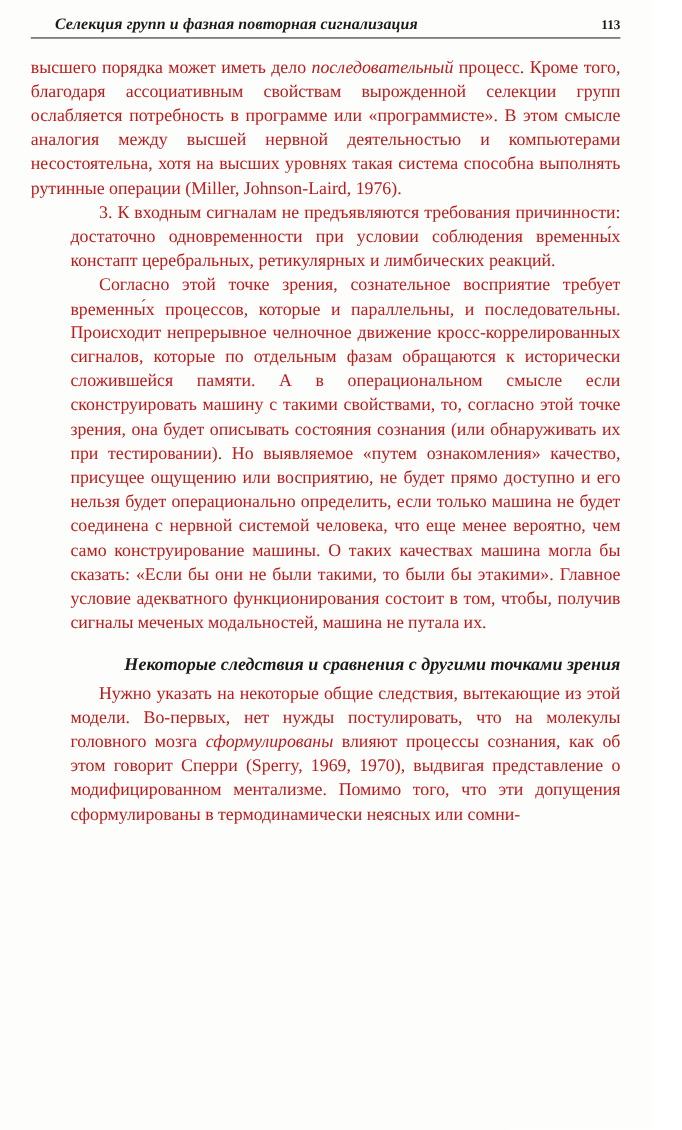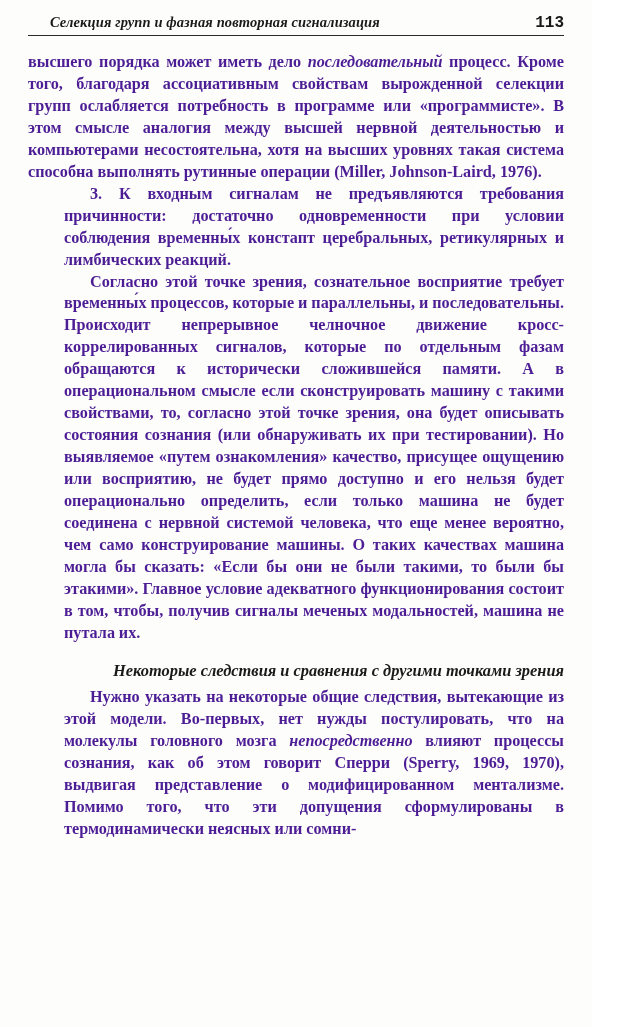"113" .folio { font-family: Liberation Mono, monospace -> none; font-size: 16px -> 12px }
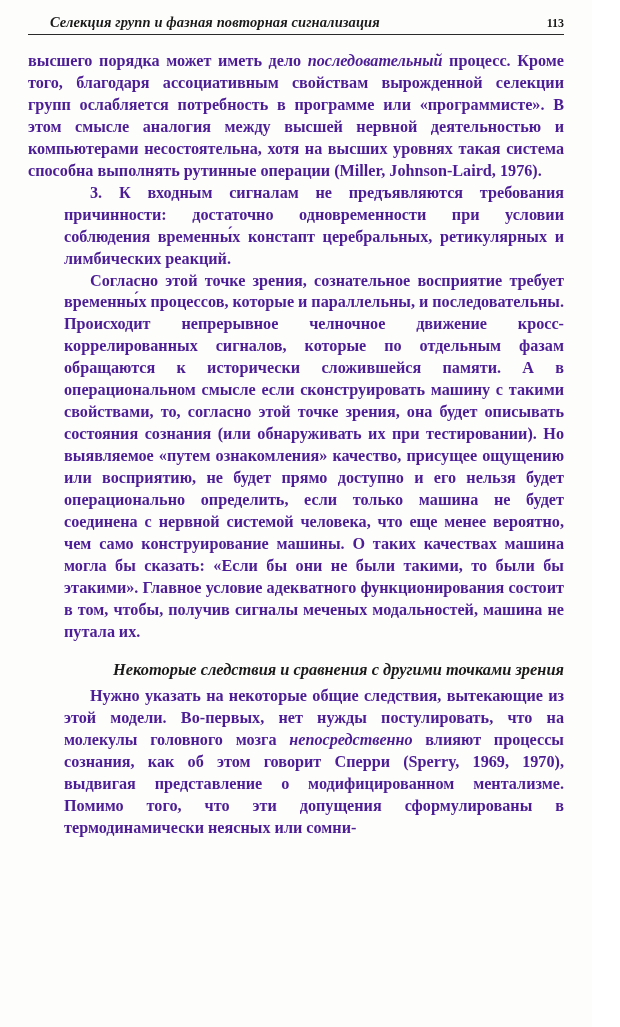"высшего порядка может иметь дело" p { color: #4c1d95 -> #b91c1c; font-weight: bold -> none }
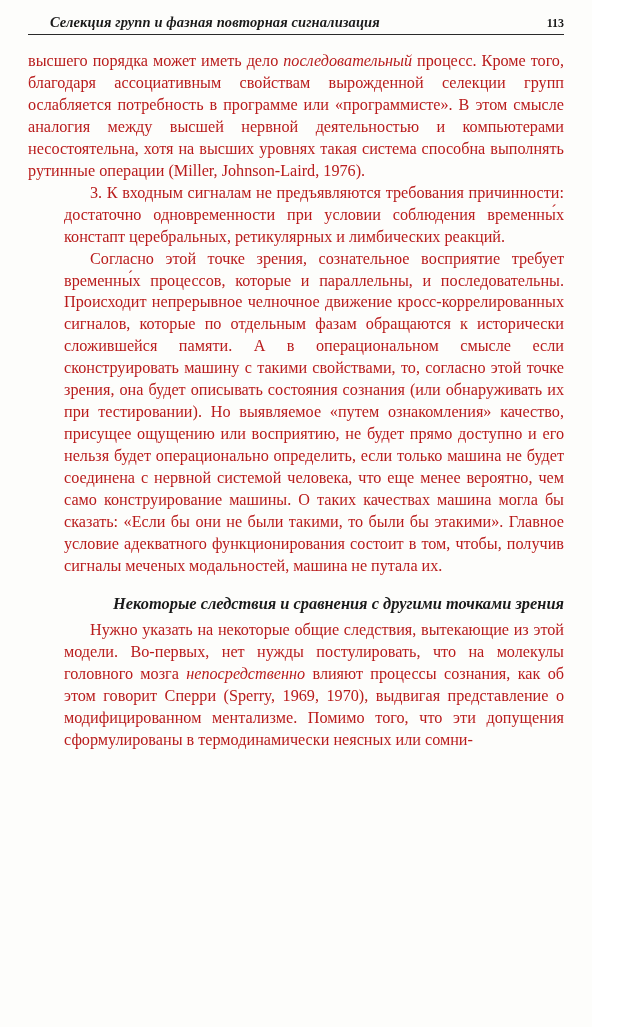"непосредственно" i { text: непосредственно -> сформулированы }
